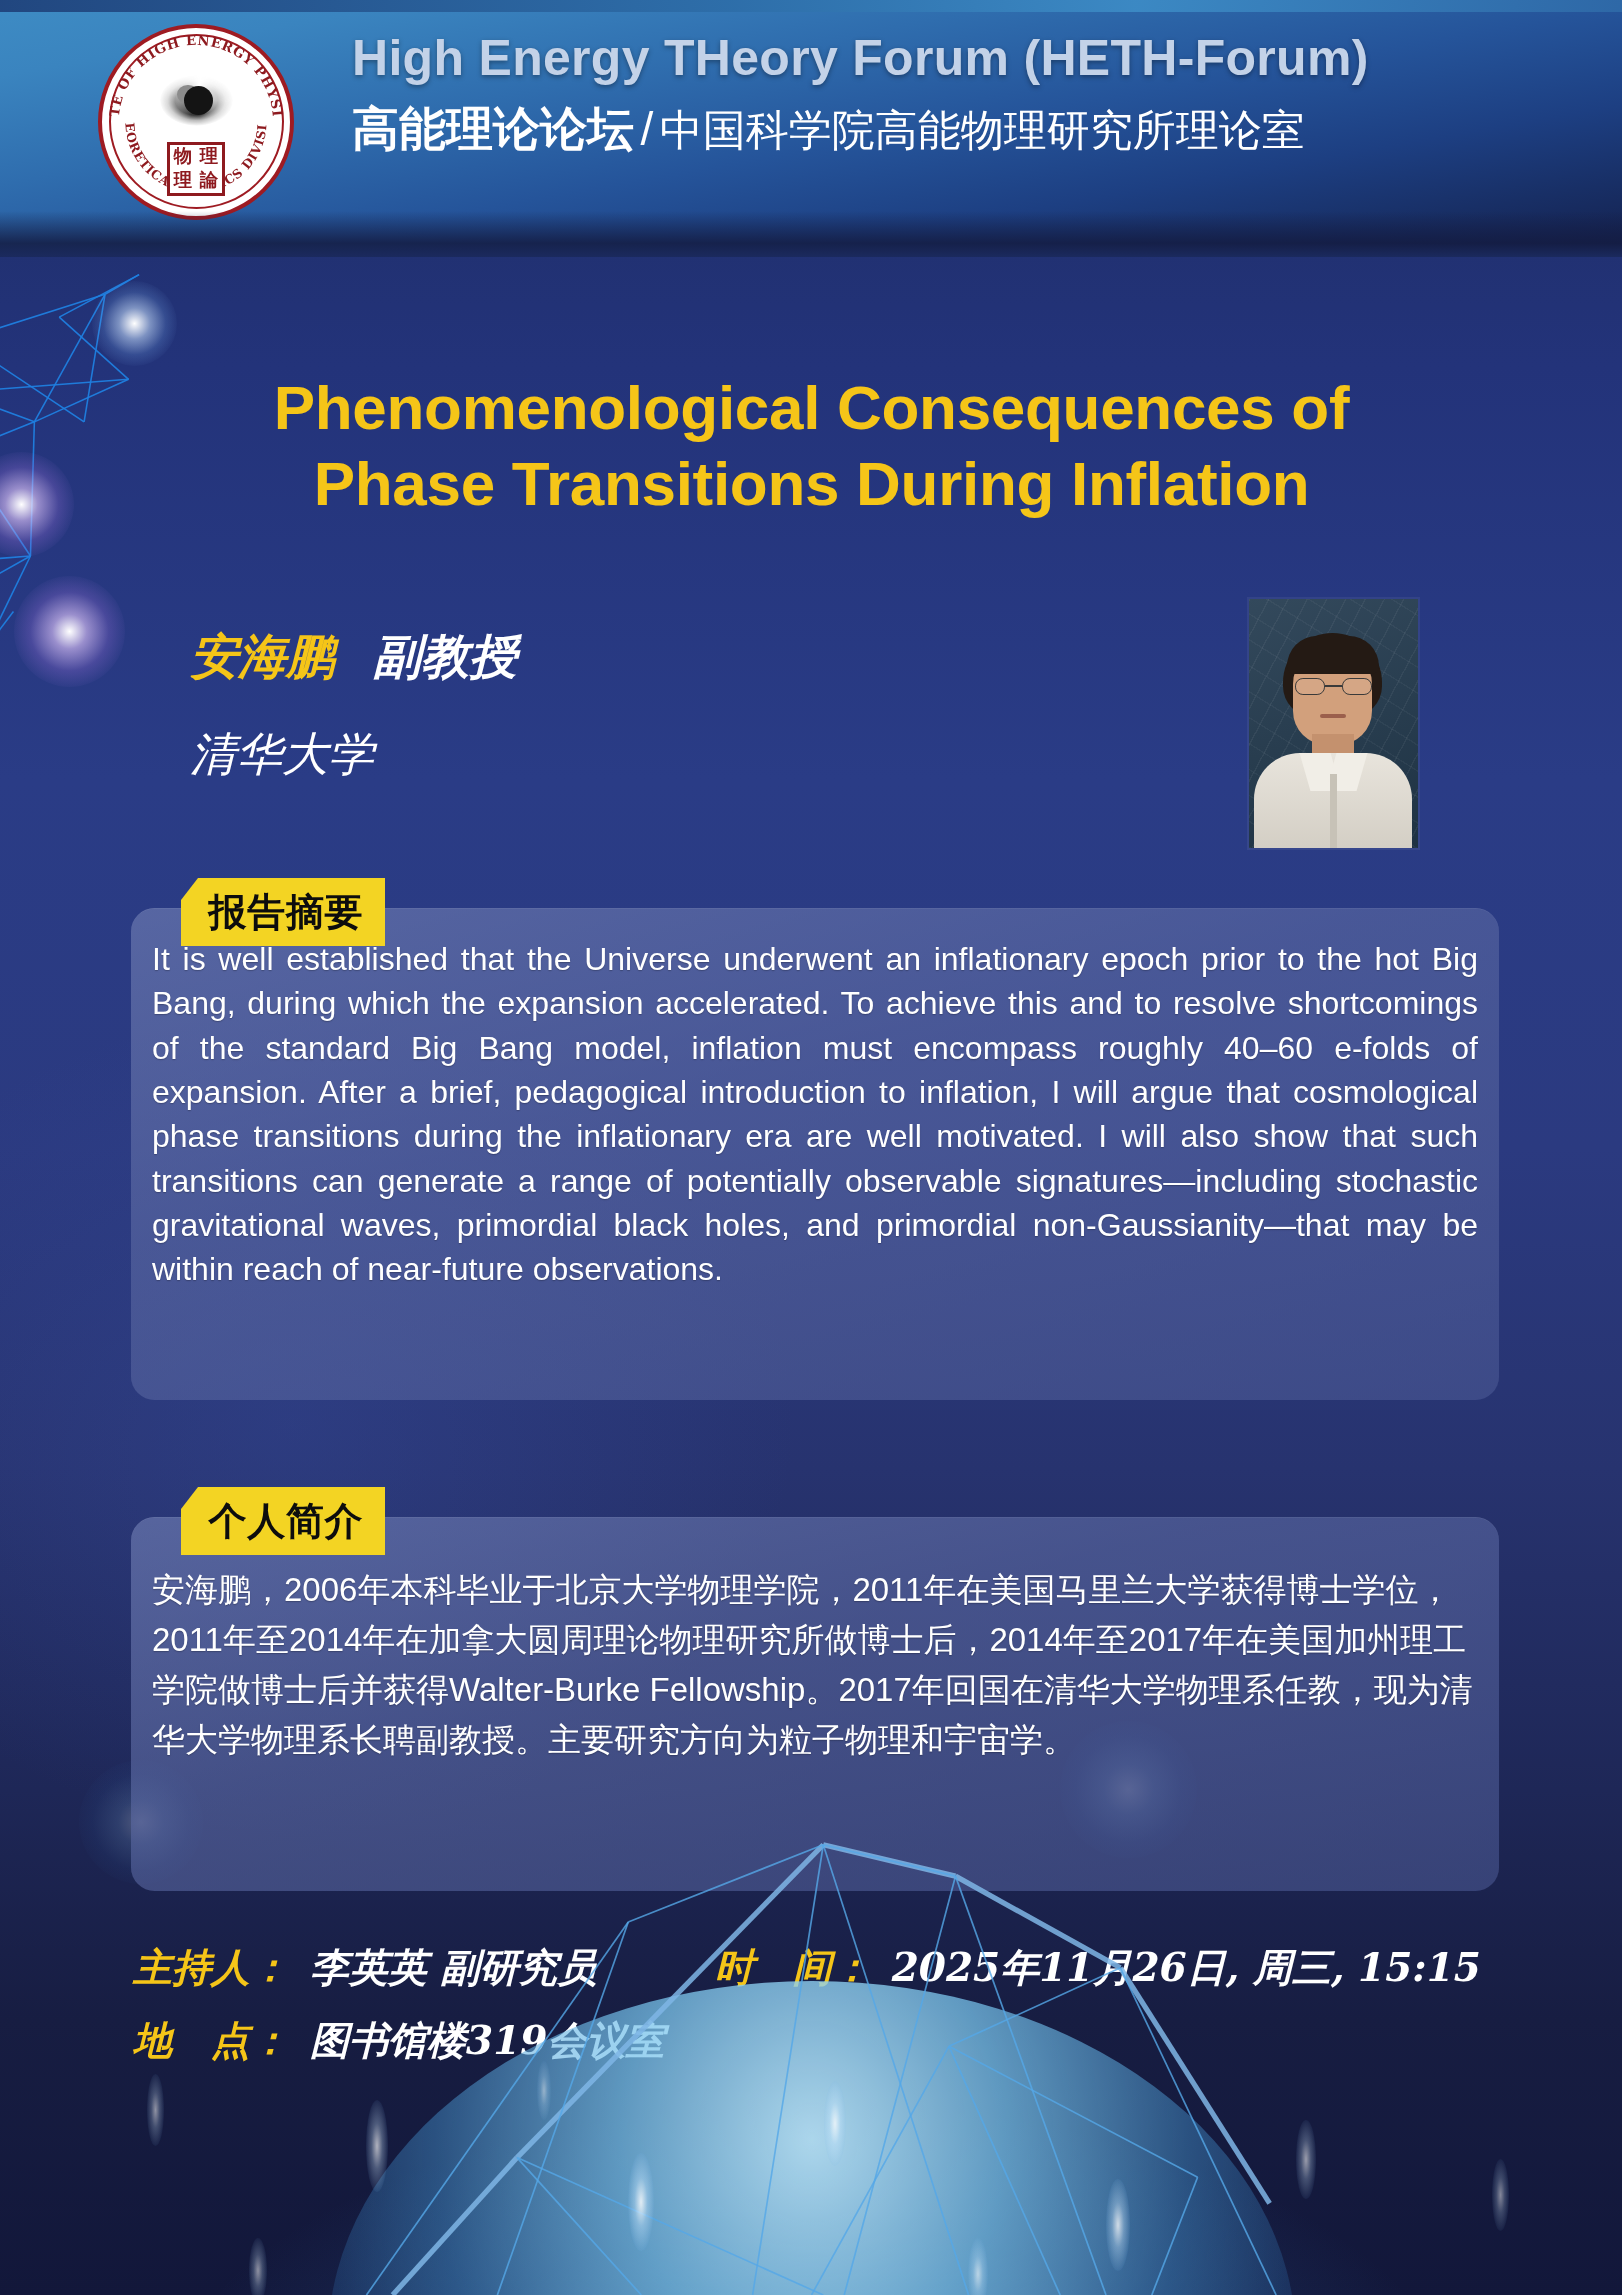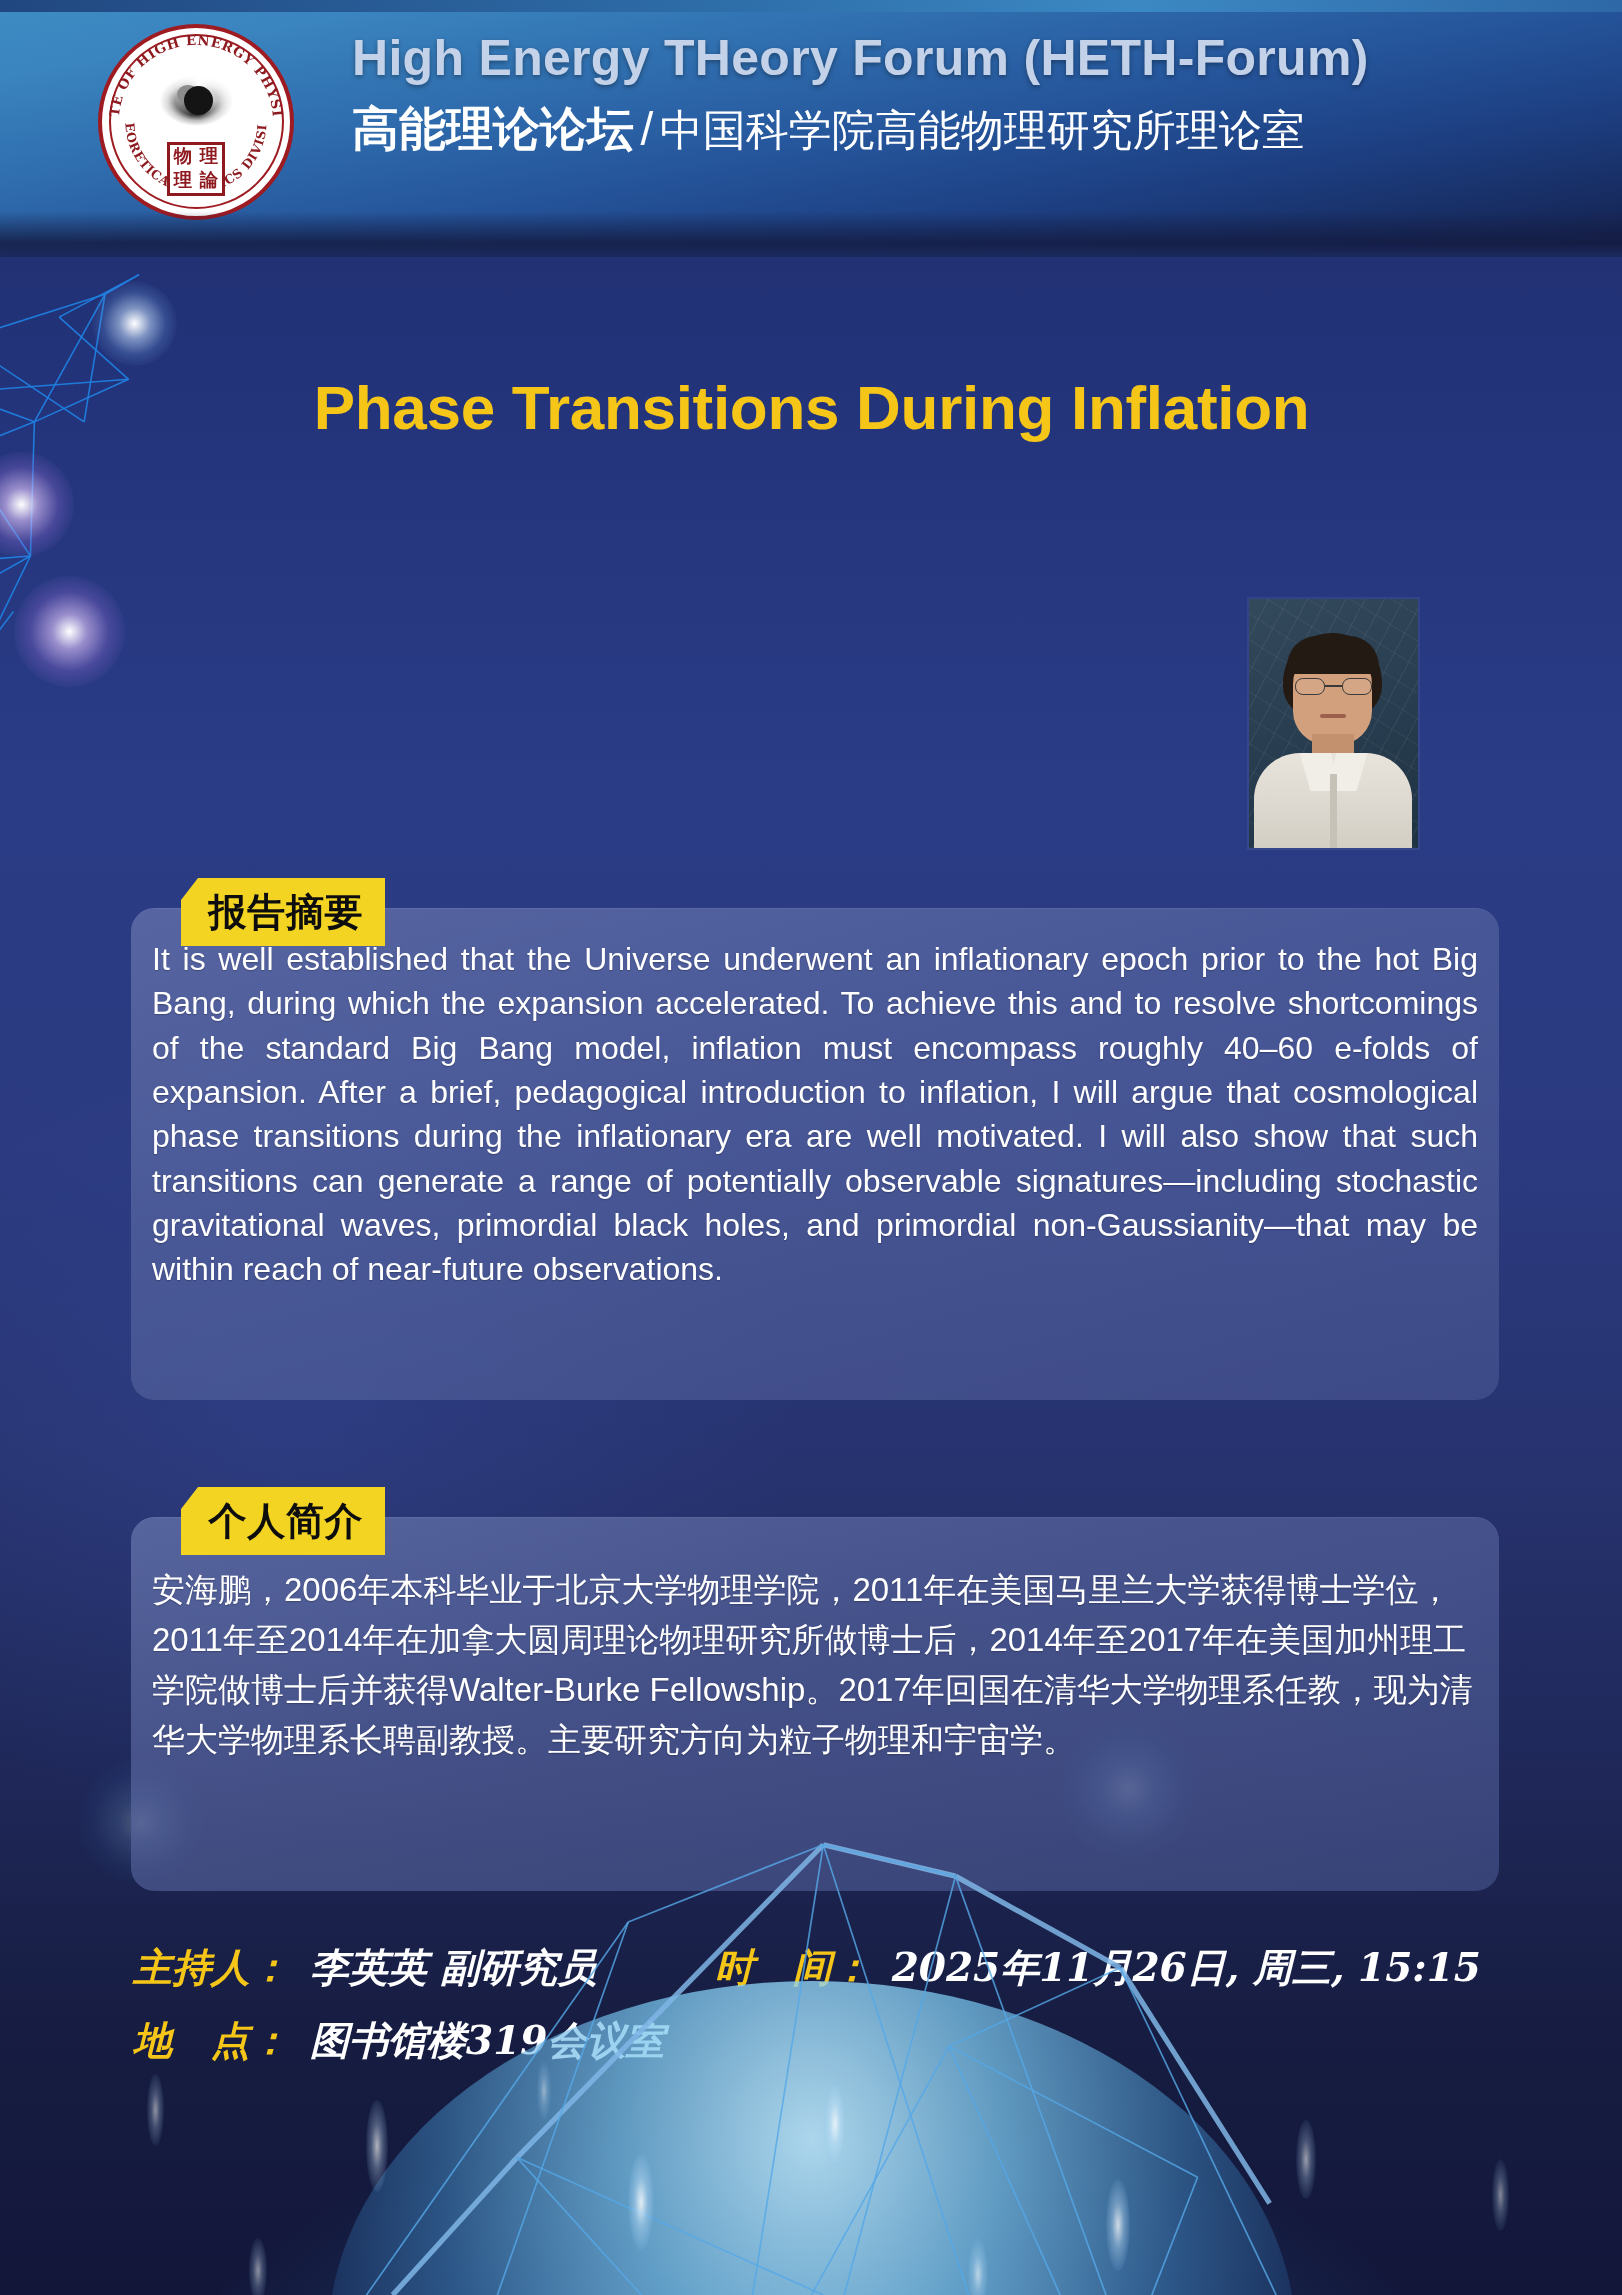"Phenomenological Consequences of" span { html: none -> <span>Phenomenological Consequences of</span> }
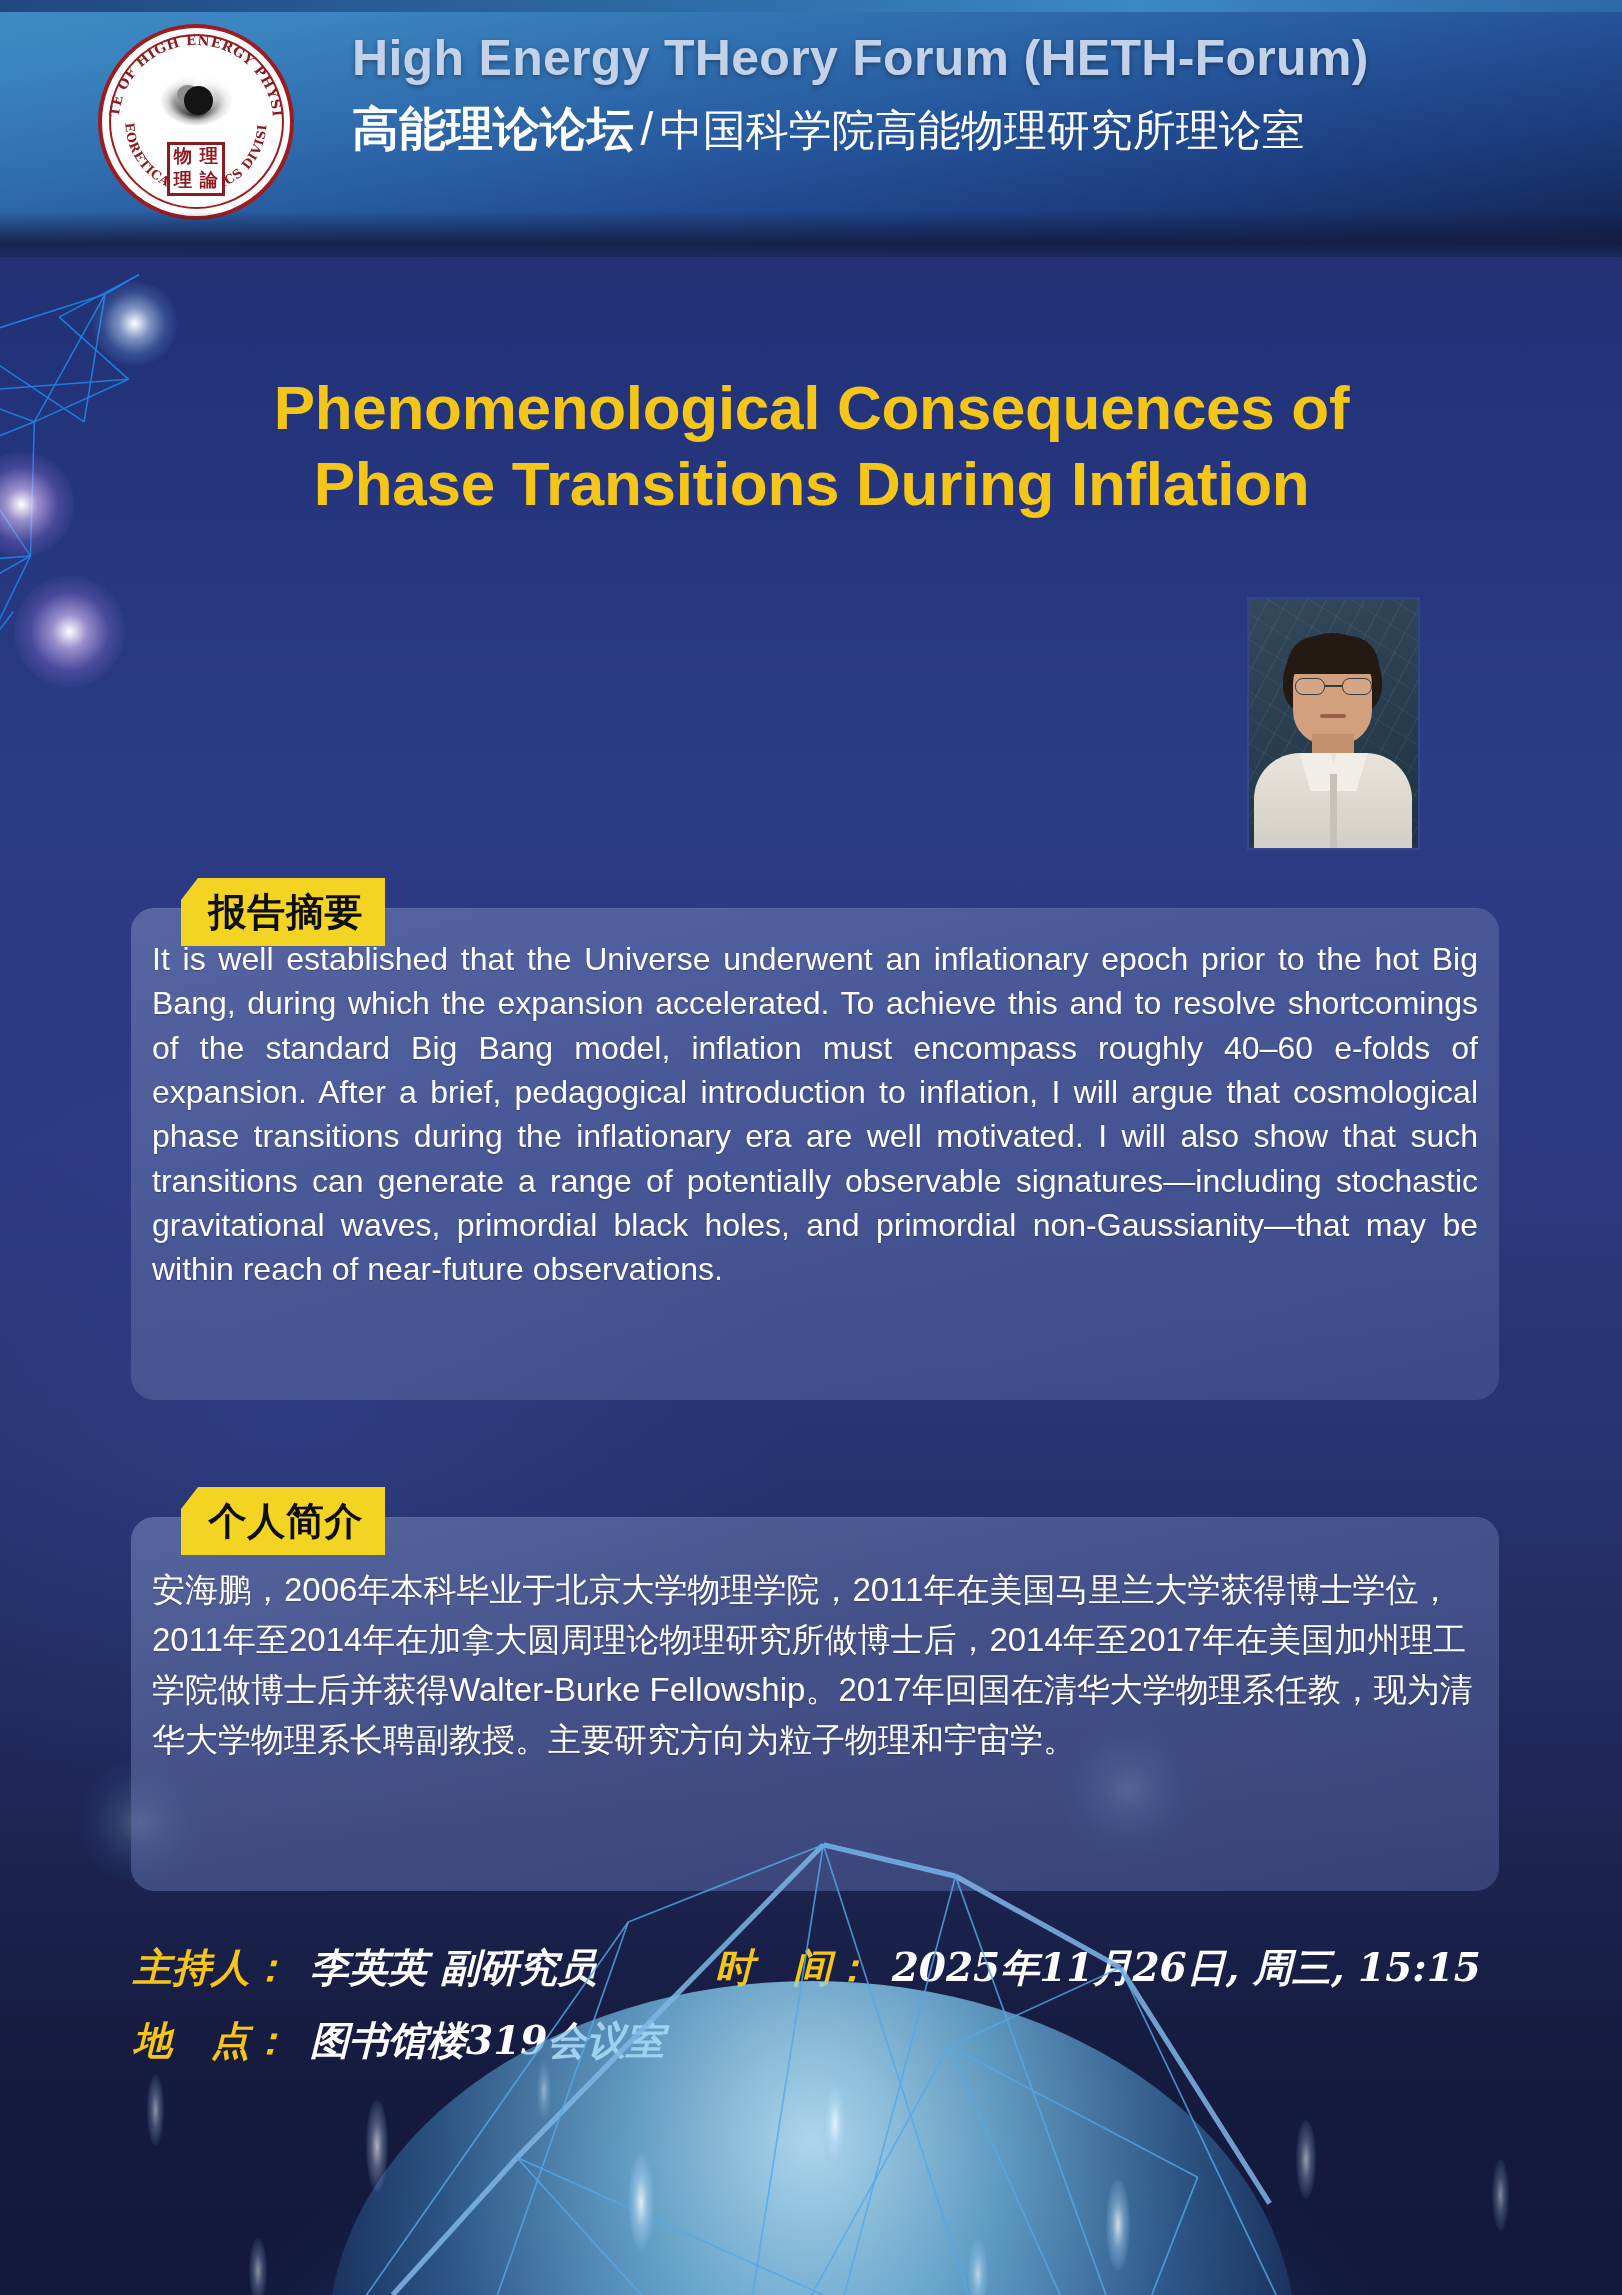"安海鹏 副教授" div.speaker { html: none -> <div> <div> <span>安海鹏</span><span>副教授</span> </div> <div>清华大学</div> </div> }
